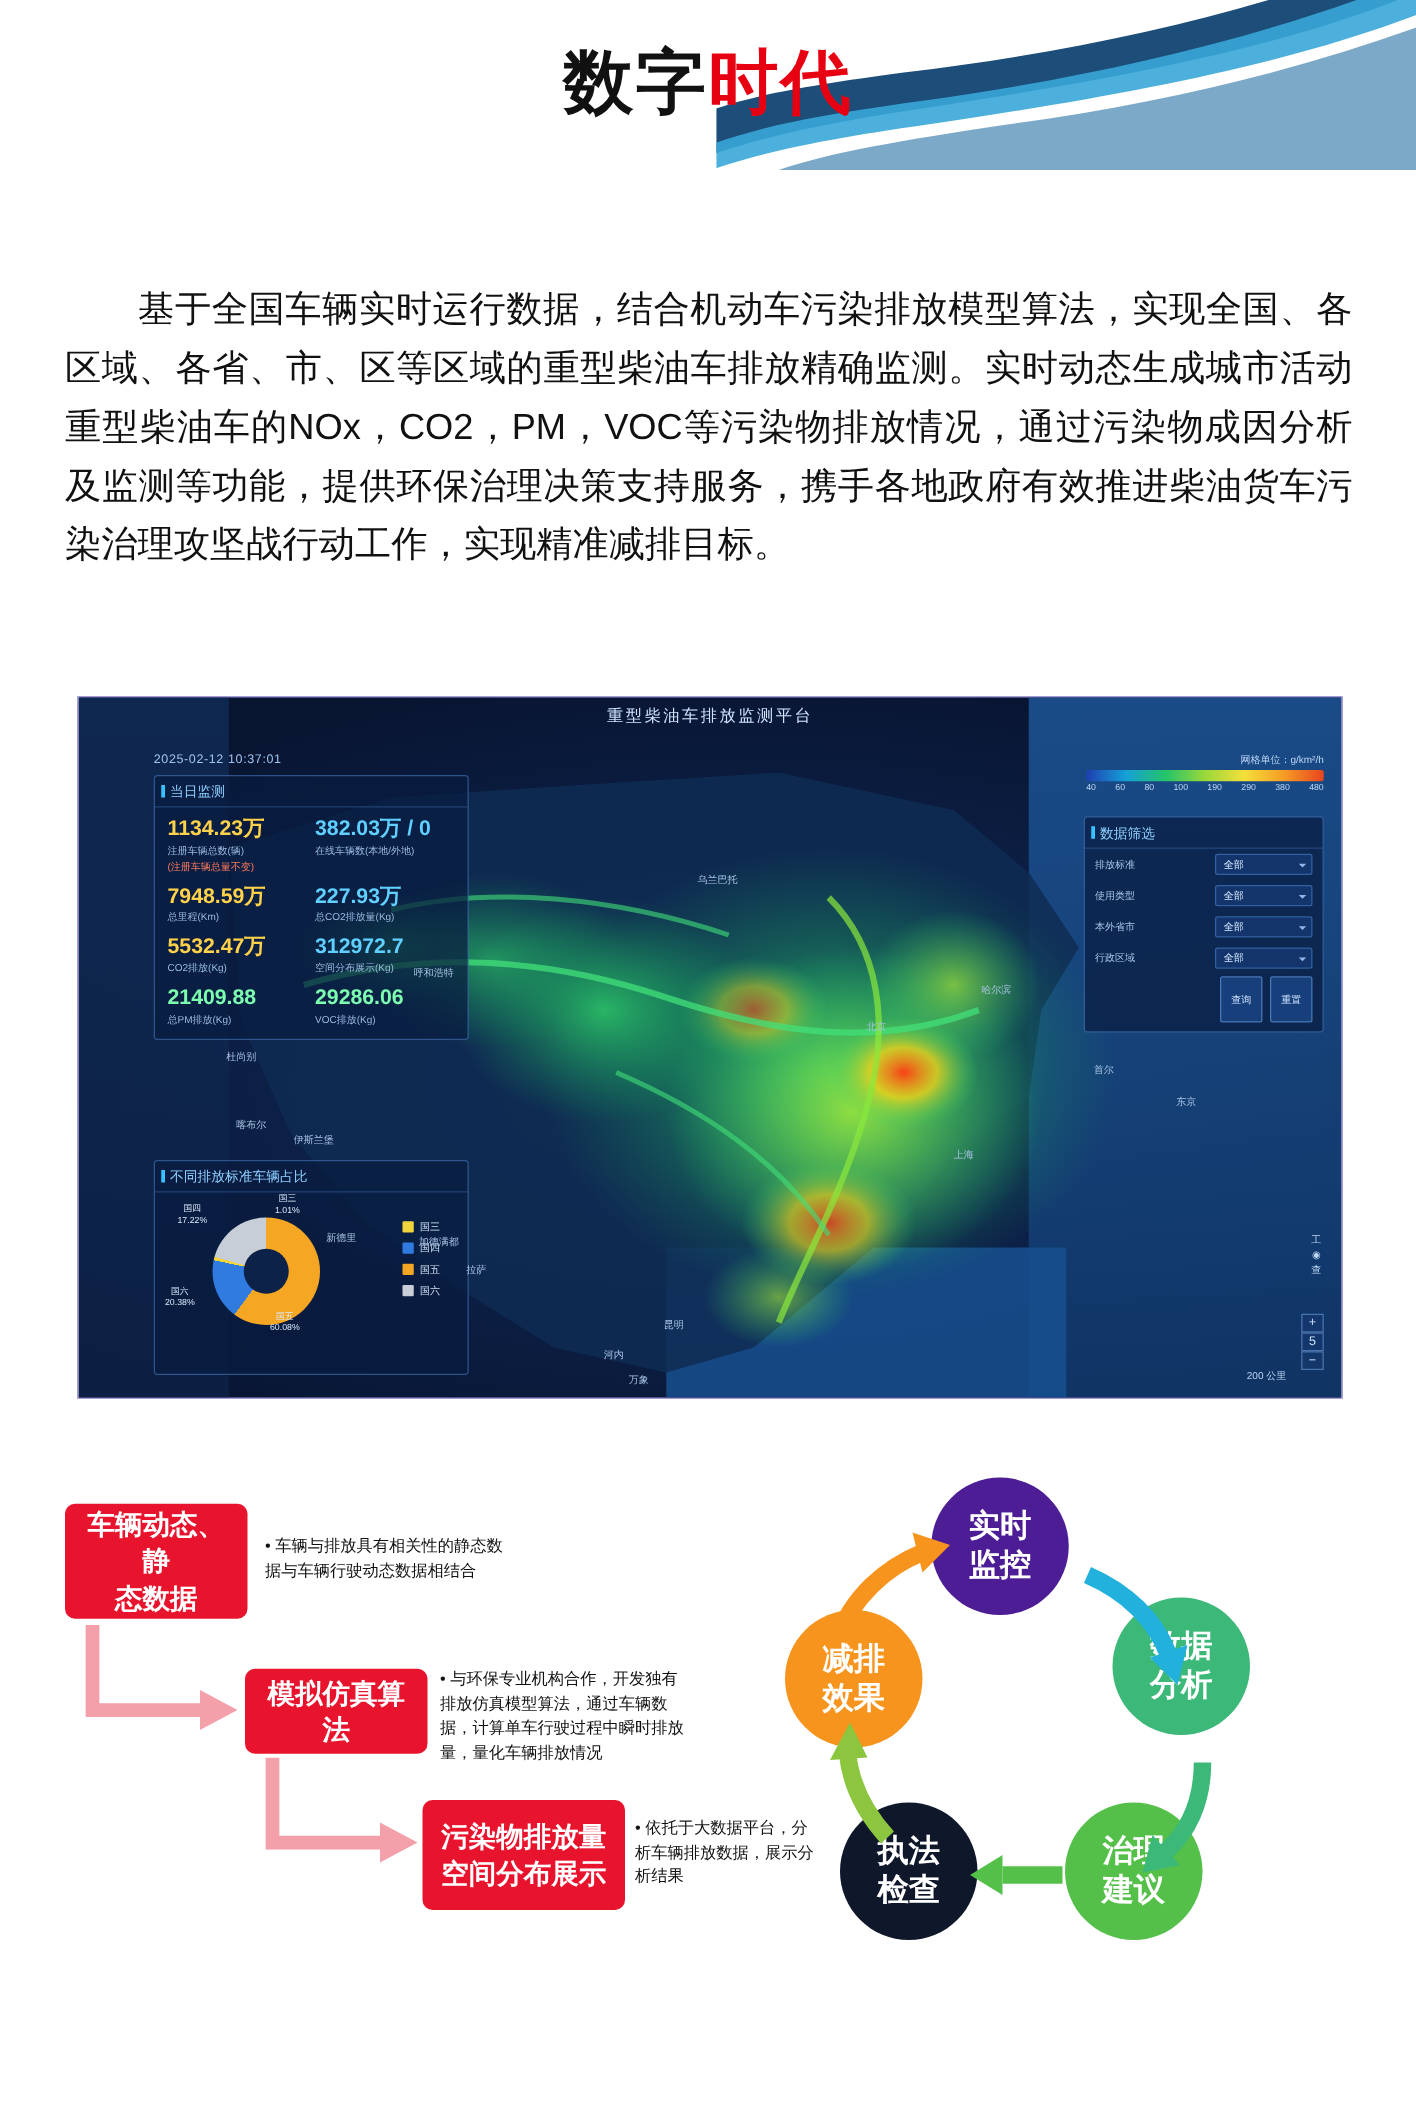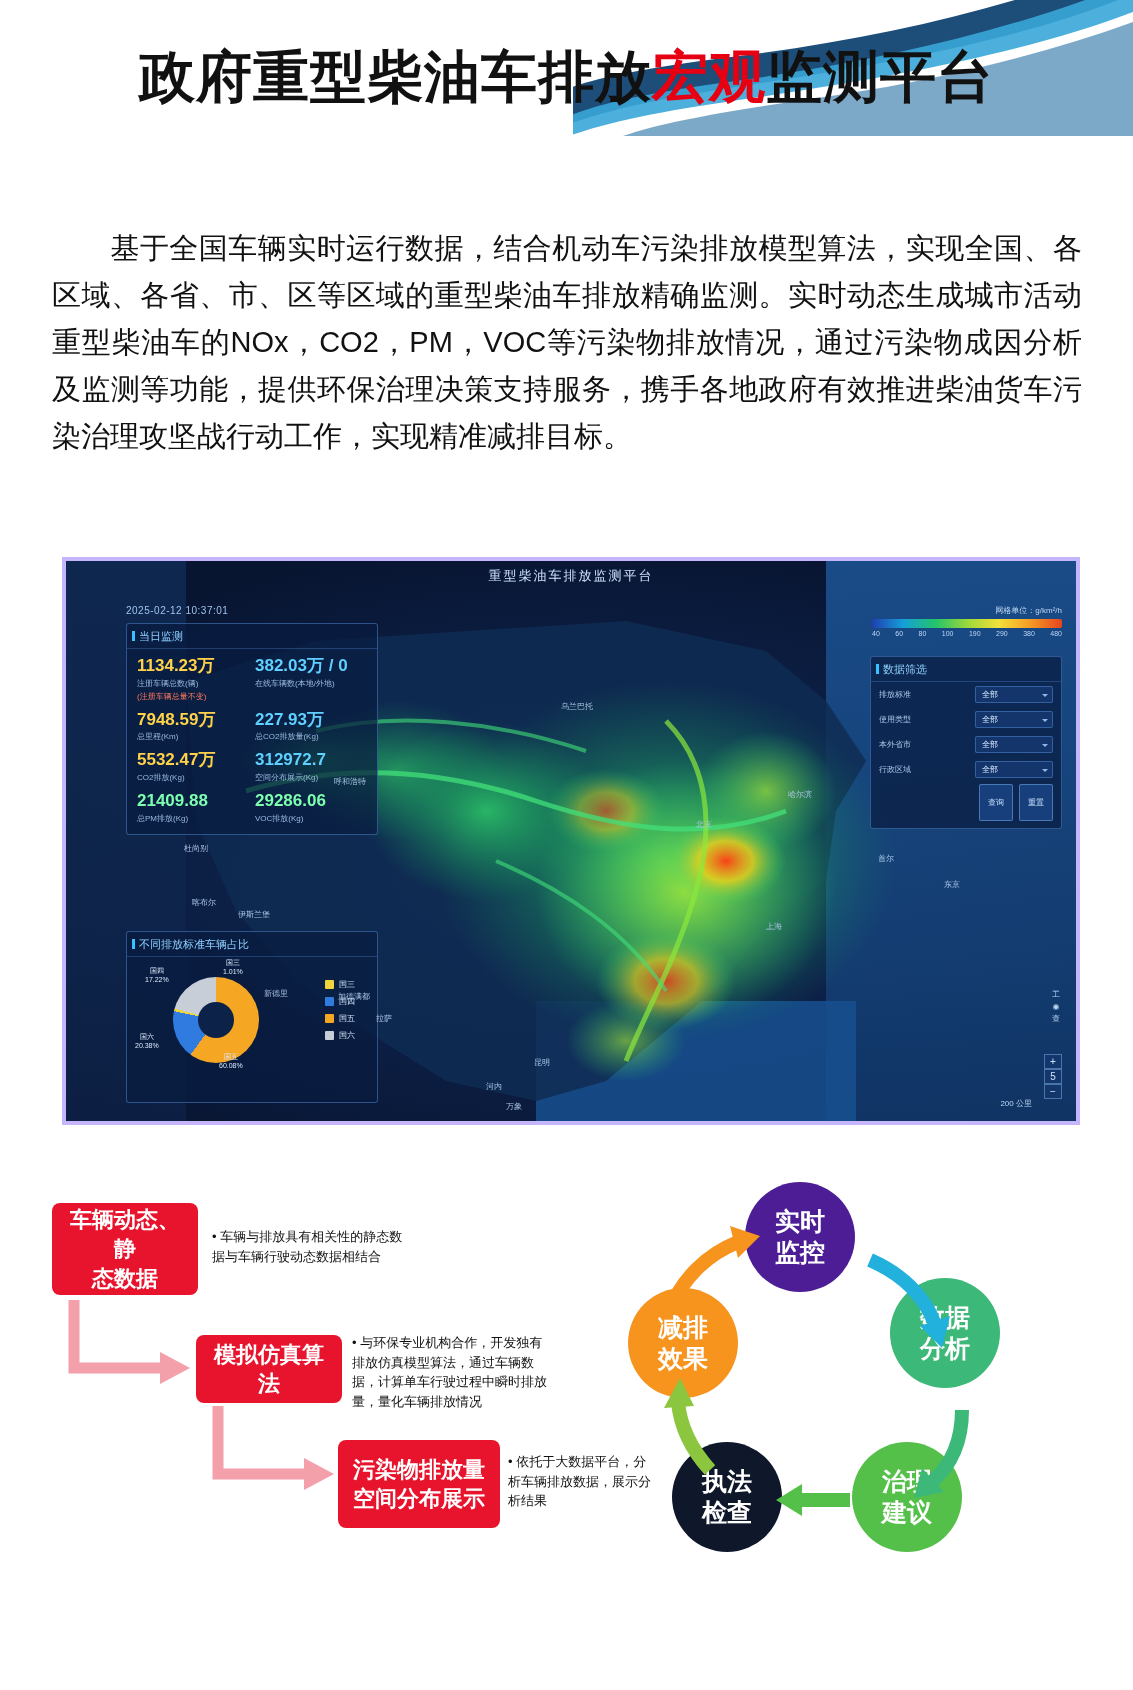"数字时代" div.title1 { html: none -> <div> <span>数字</span><span>时代</span> </div> }
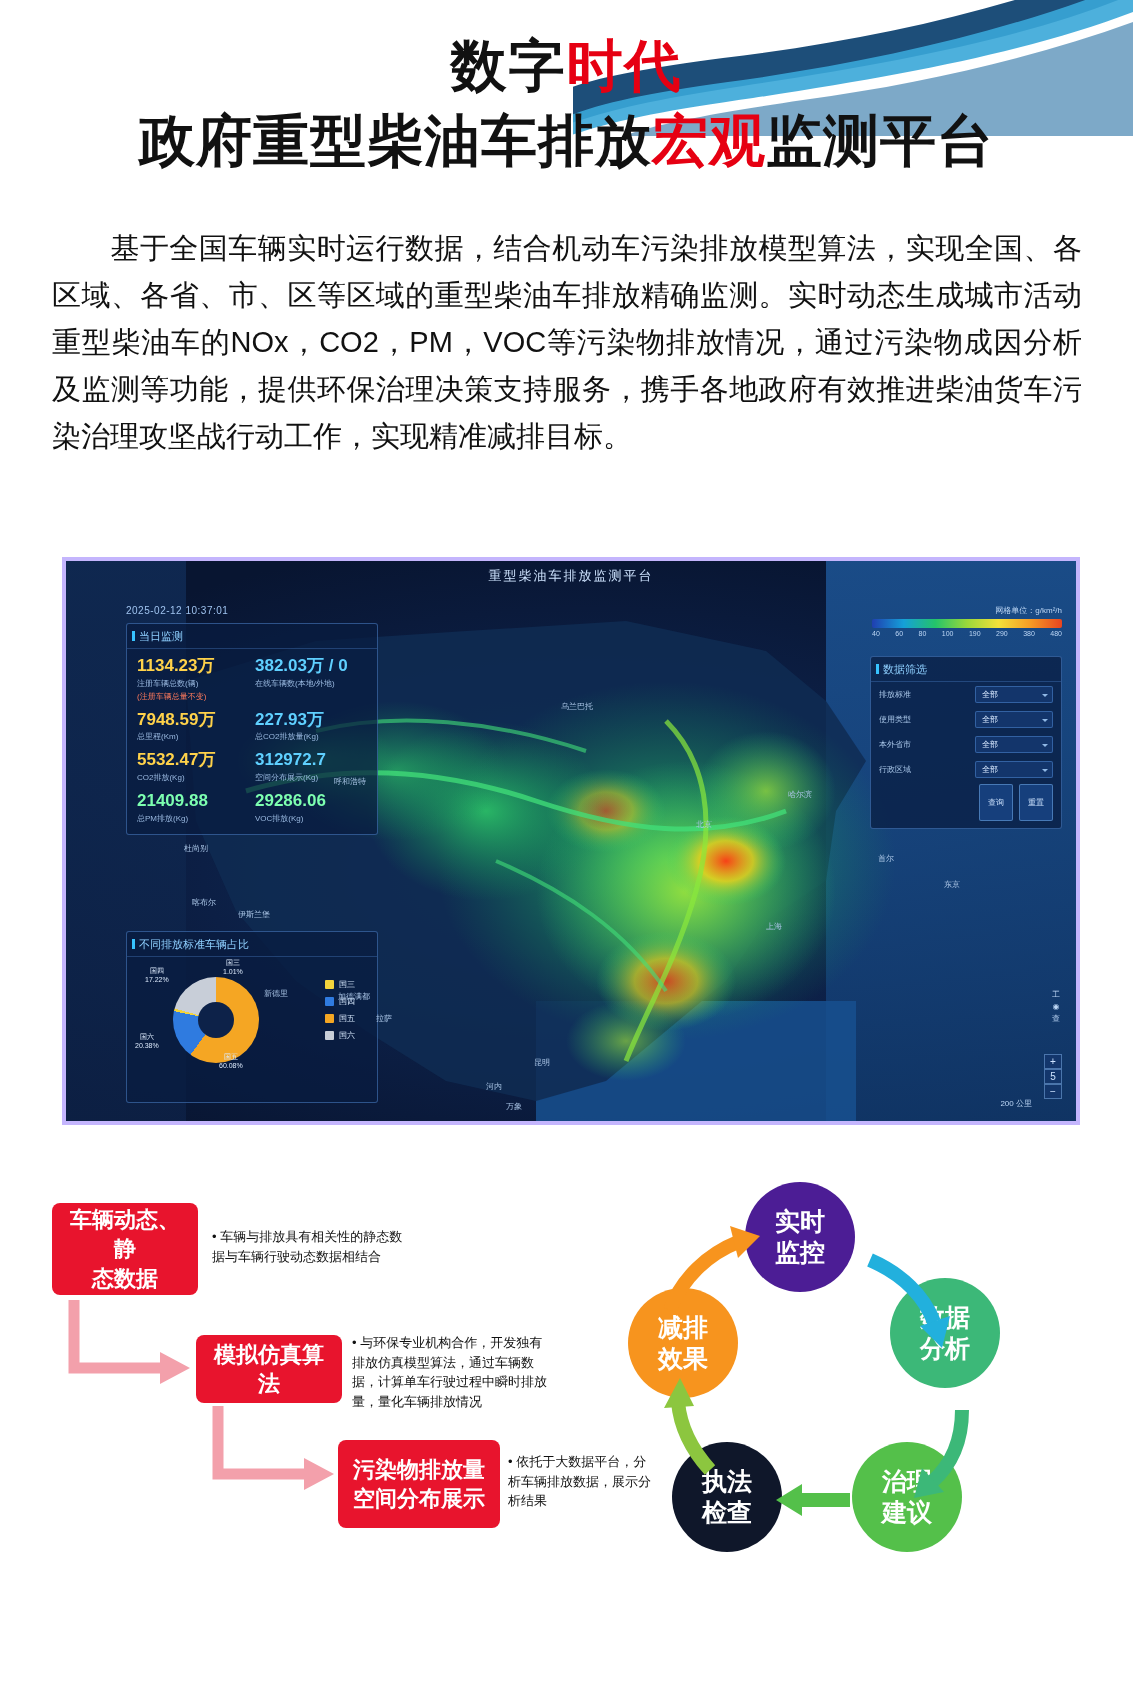"政府重型柴油车排放宏观监测平台" div.title2 { html: <div> <span>政府重型柴油车排放</span><span>宏观</span><span>监测平台</span> </div> -> none }
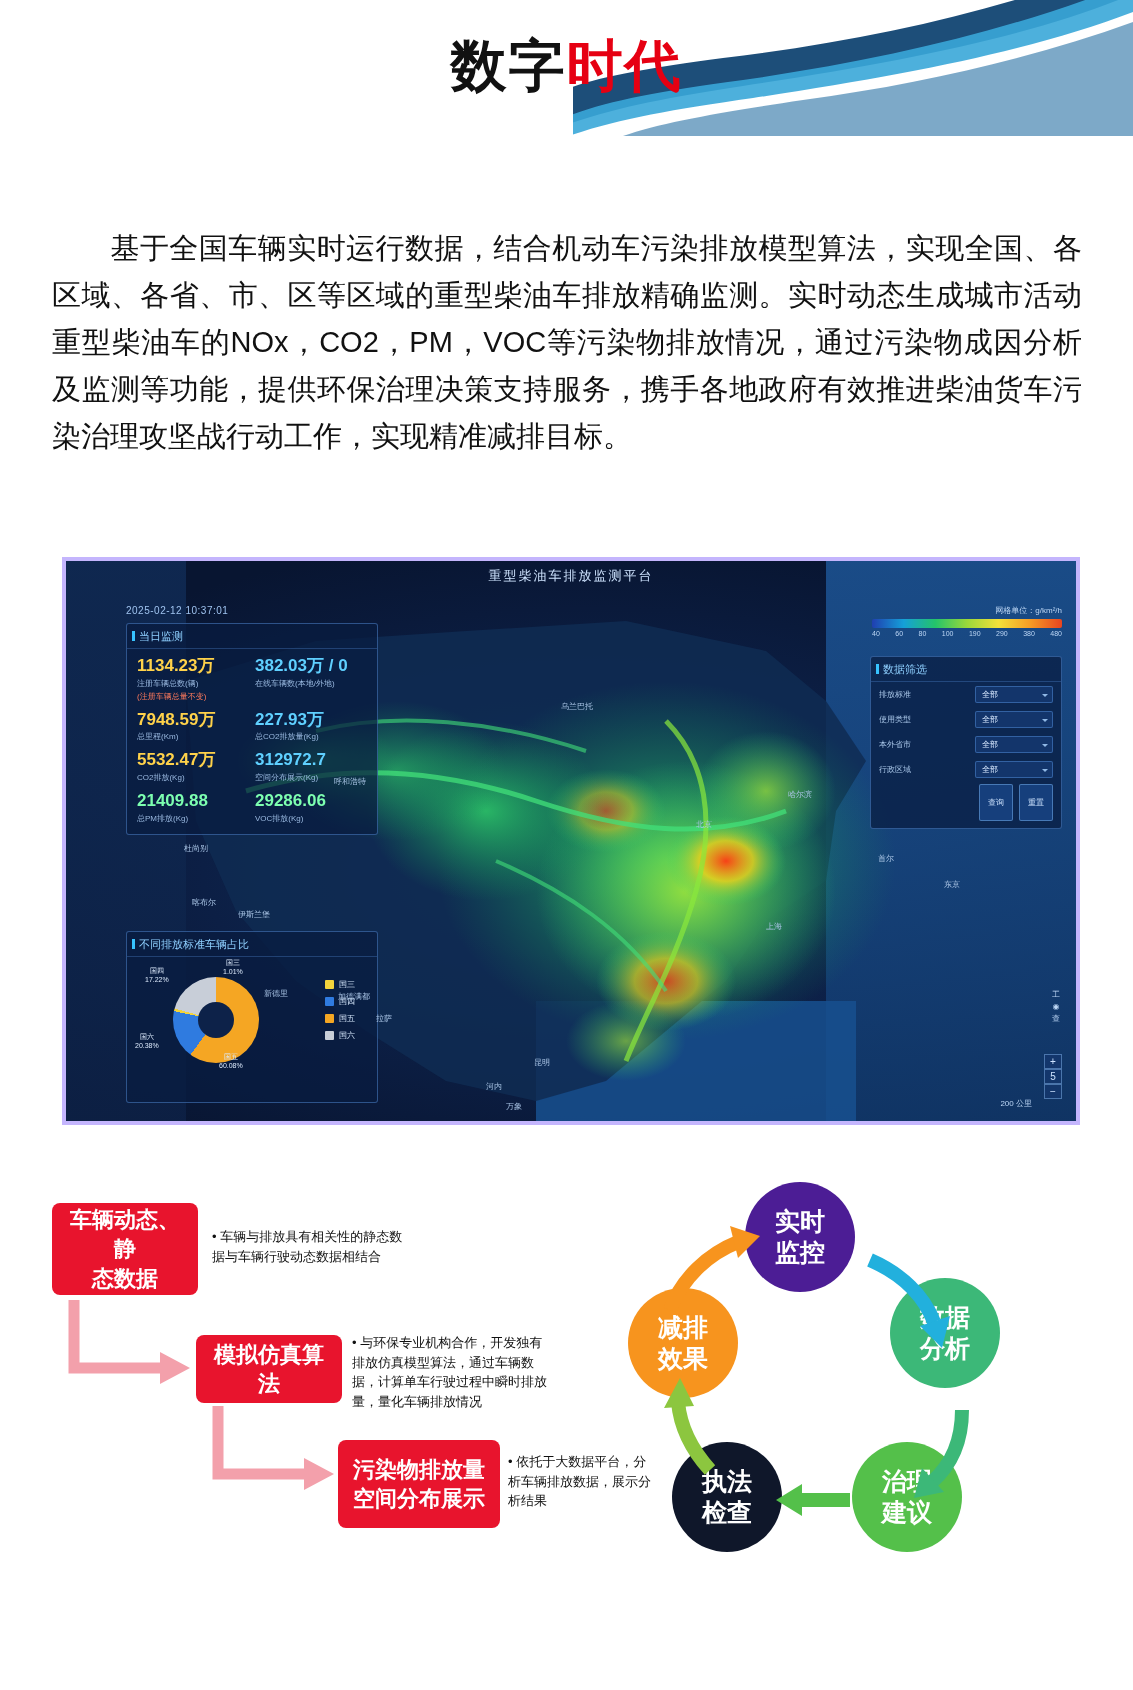"重型柴油车排放监测平台" .dash { border: 4px solid #c4b5fd -> 1px solid #c4b5fd }
